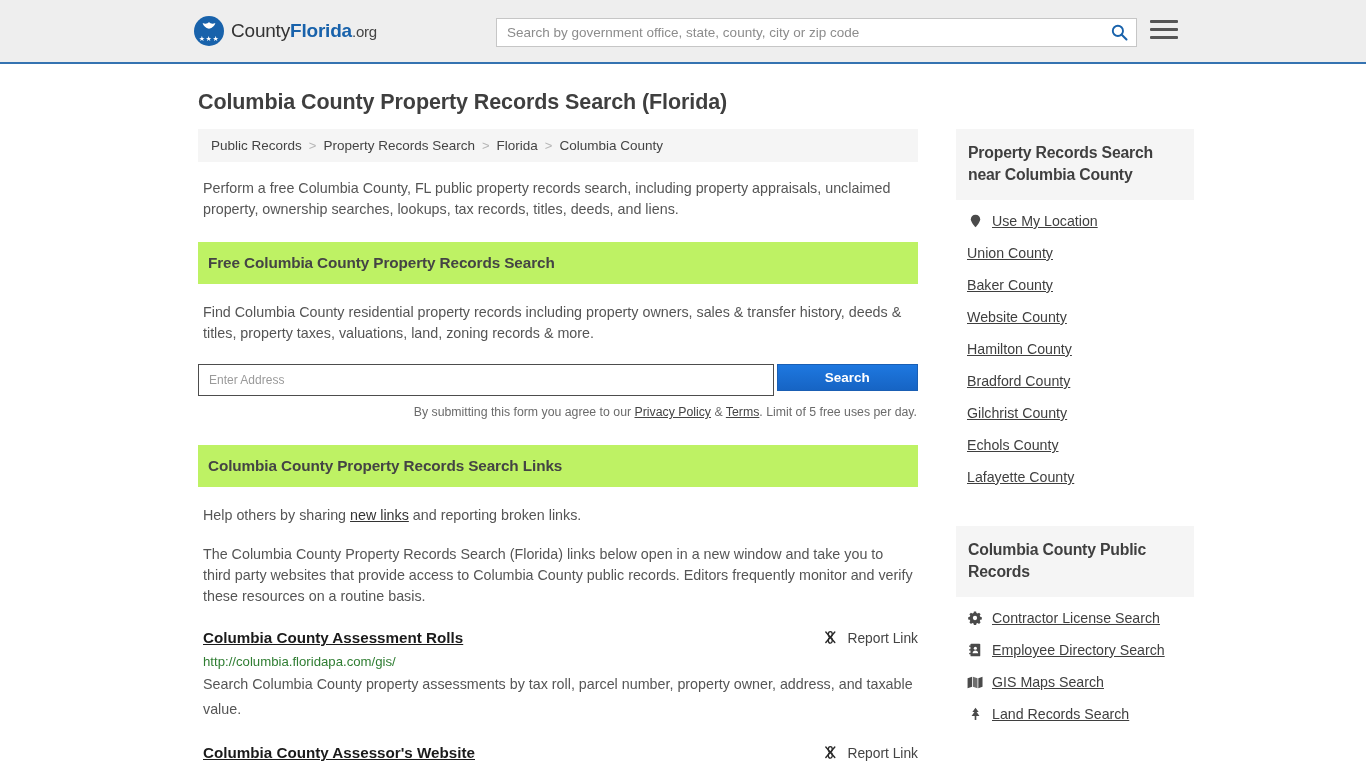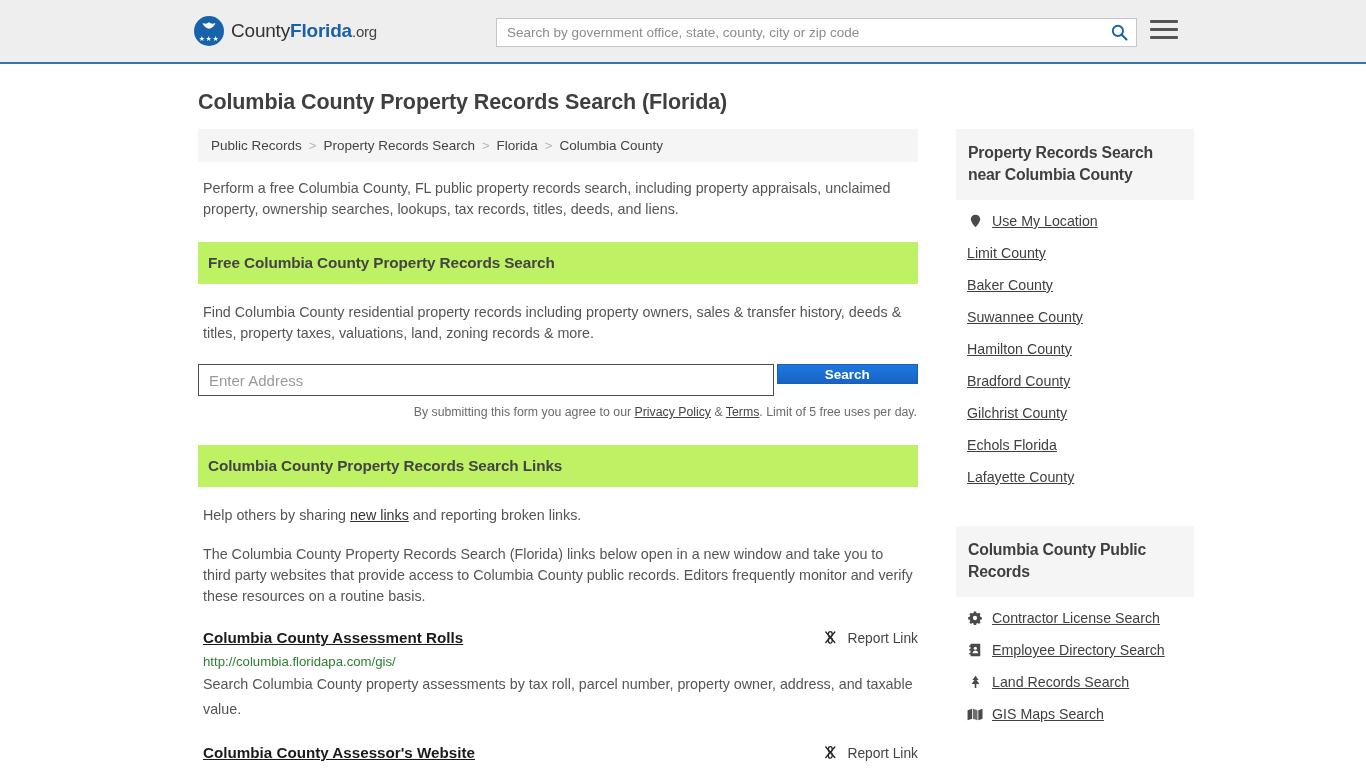"Limit County" a { text: Limit -> Union }
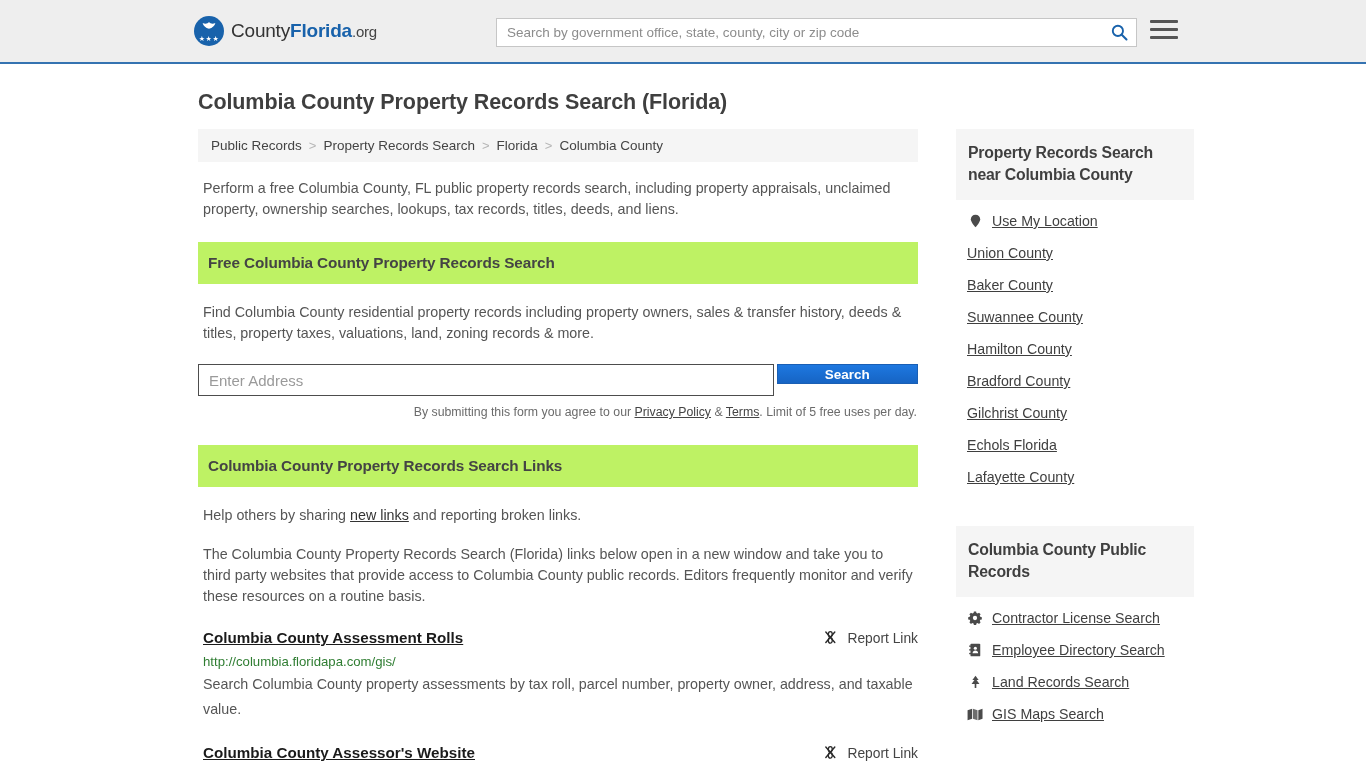"Suwannee County" a { text: Suwannee -> Website }
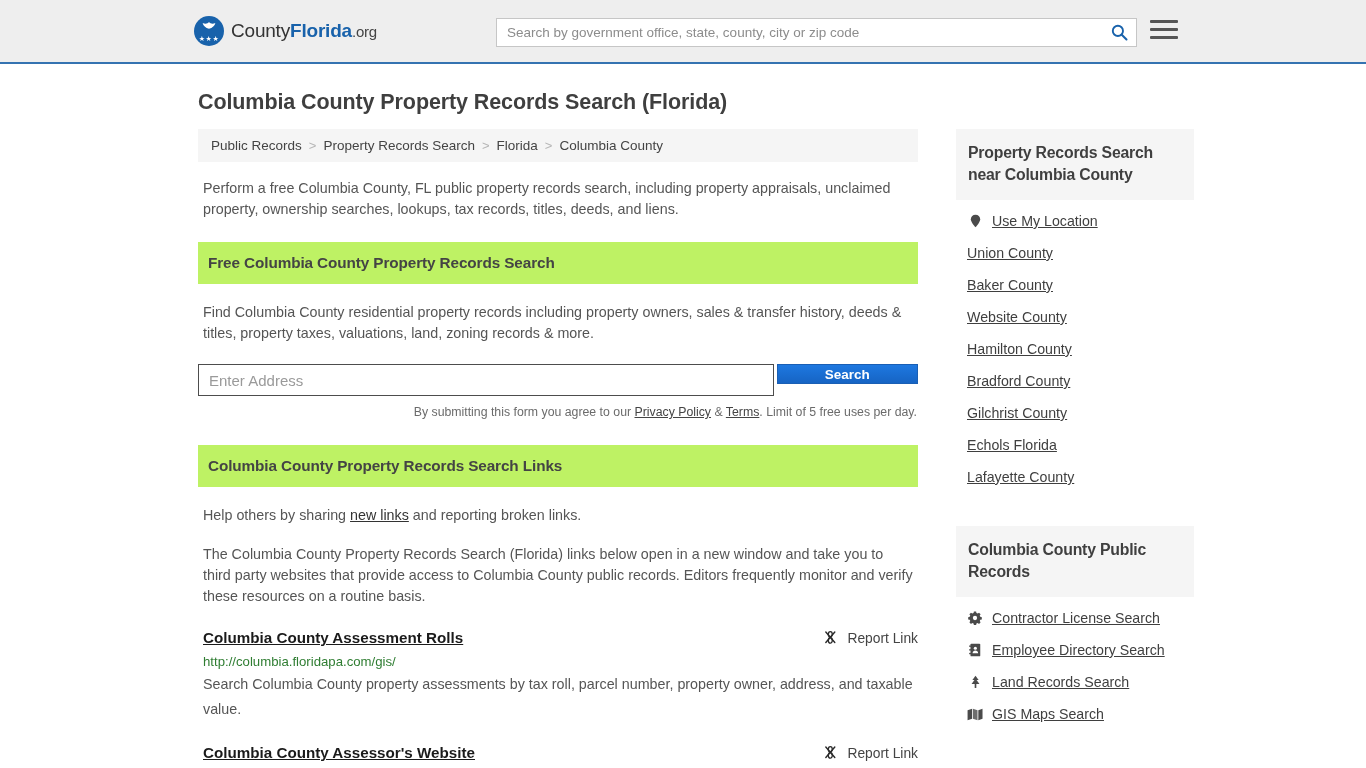"Enter Address" .addr-input { font-size: 15px -> 12px }
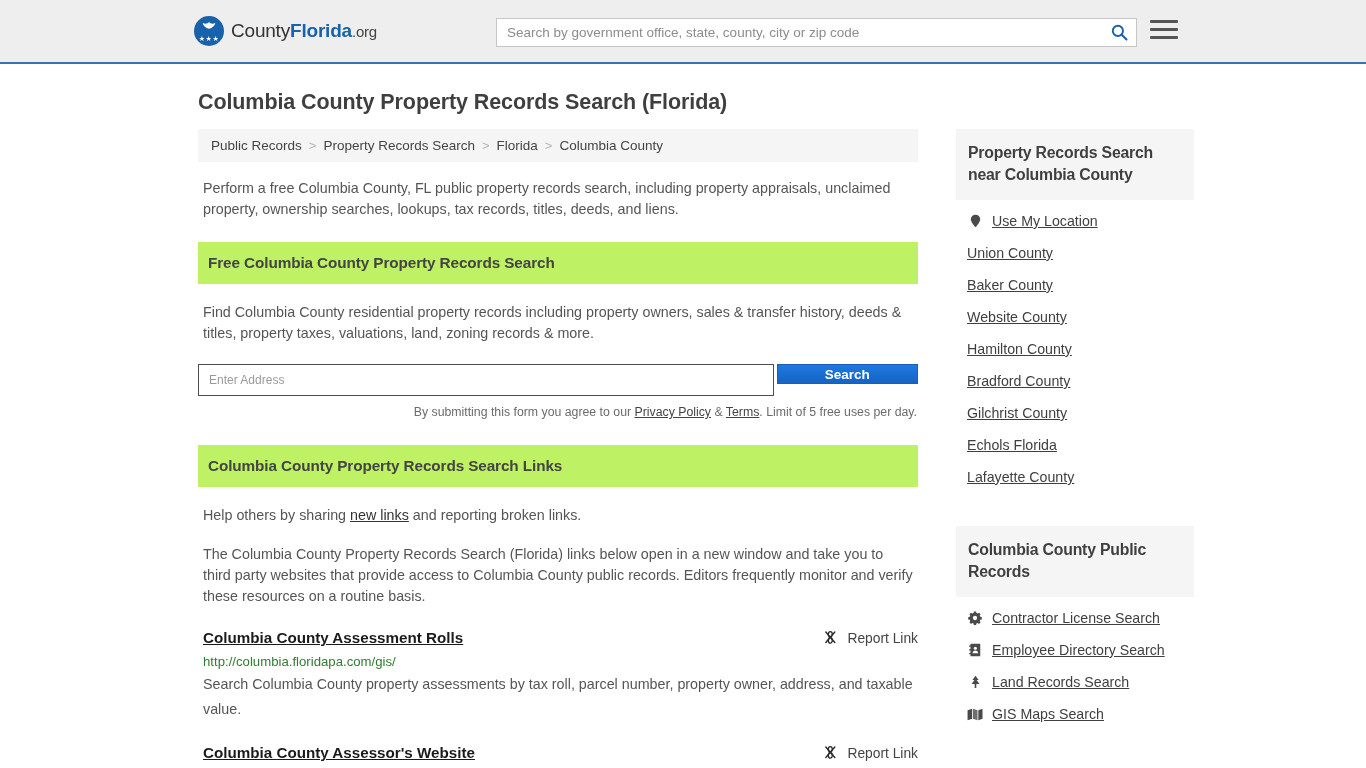"Search" .search-submit { height: 20px -> 27px }
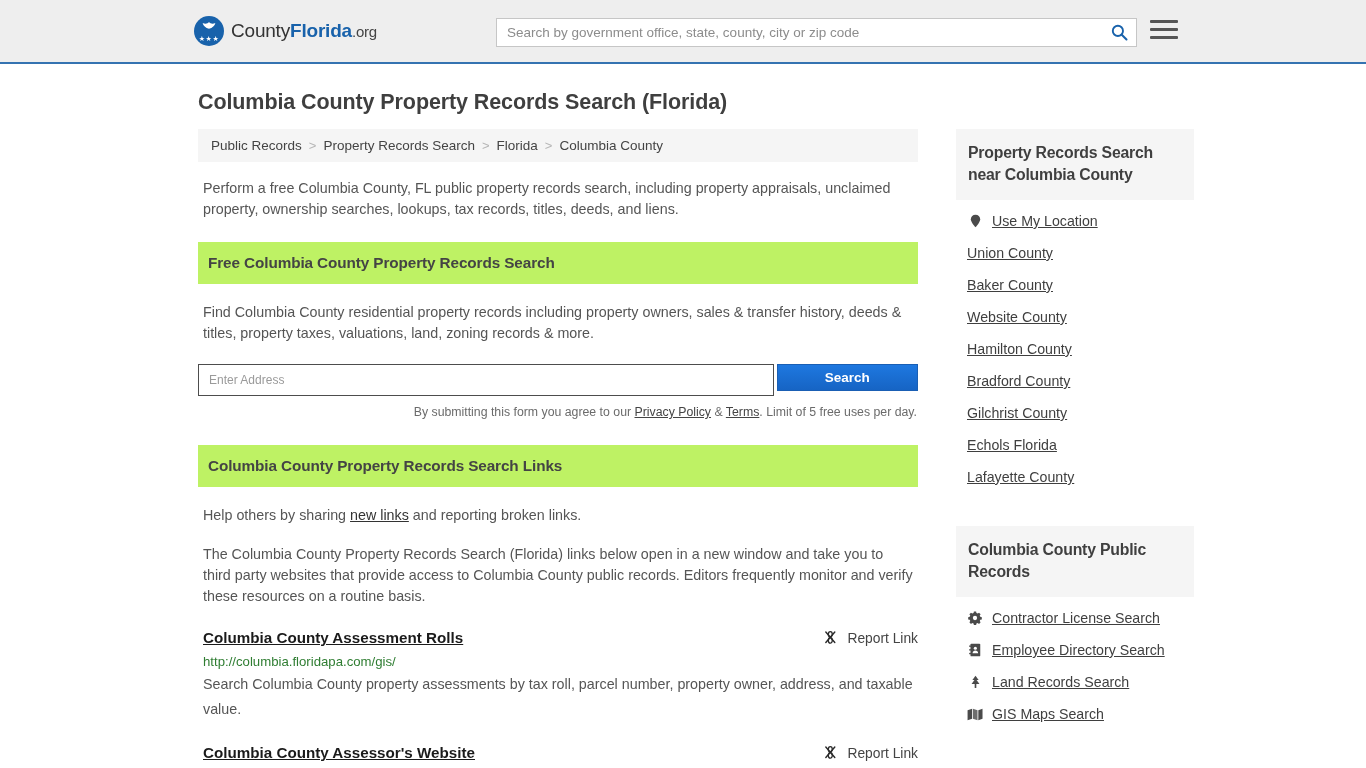"Echols Florida" a { text: Florida -> County }
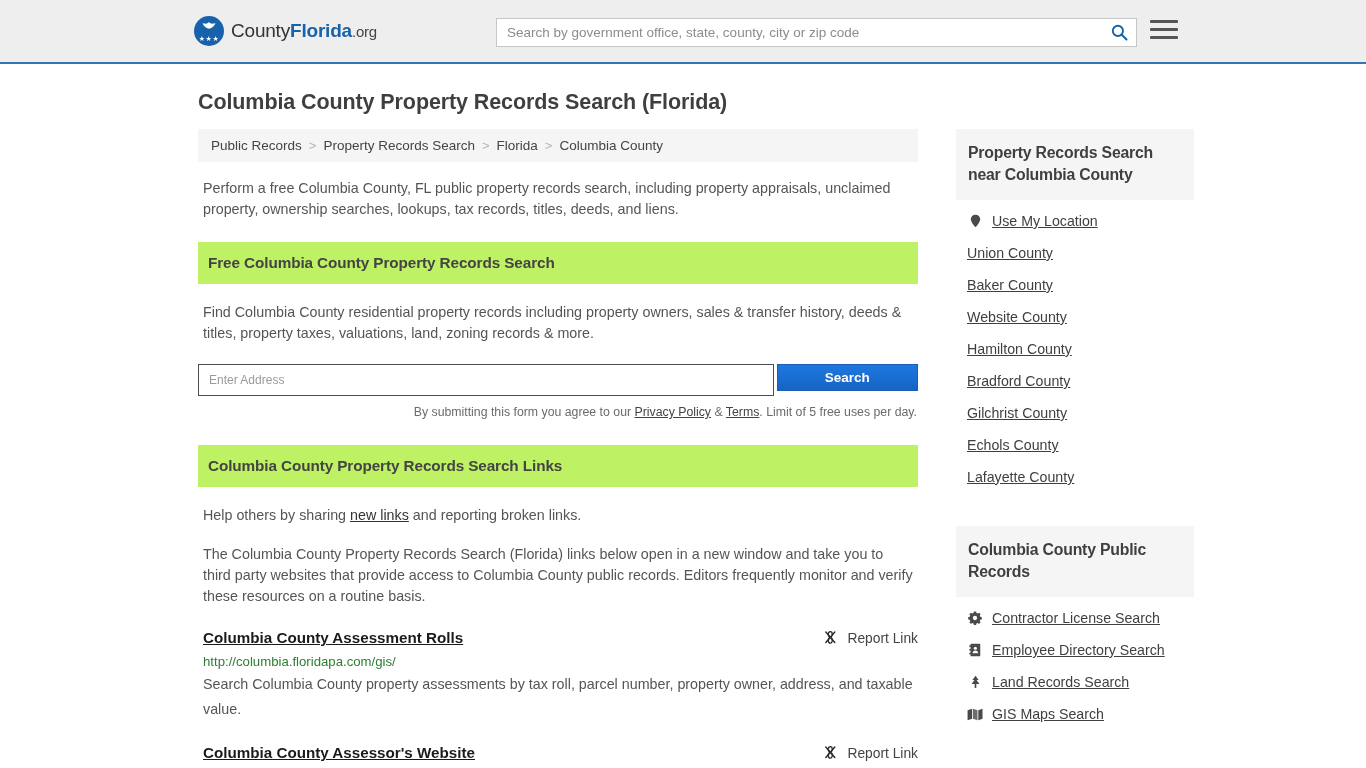"Land Records Search" div.side-link-row { order: before "GIS Maps Search" -> after "GIS Maps Search" }
